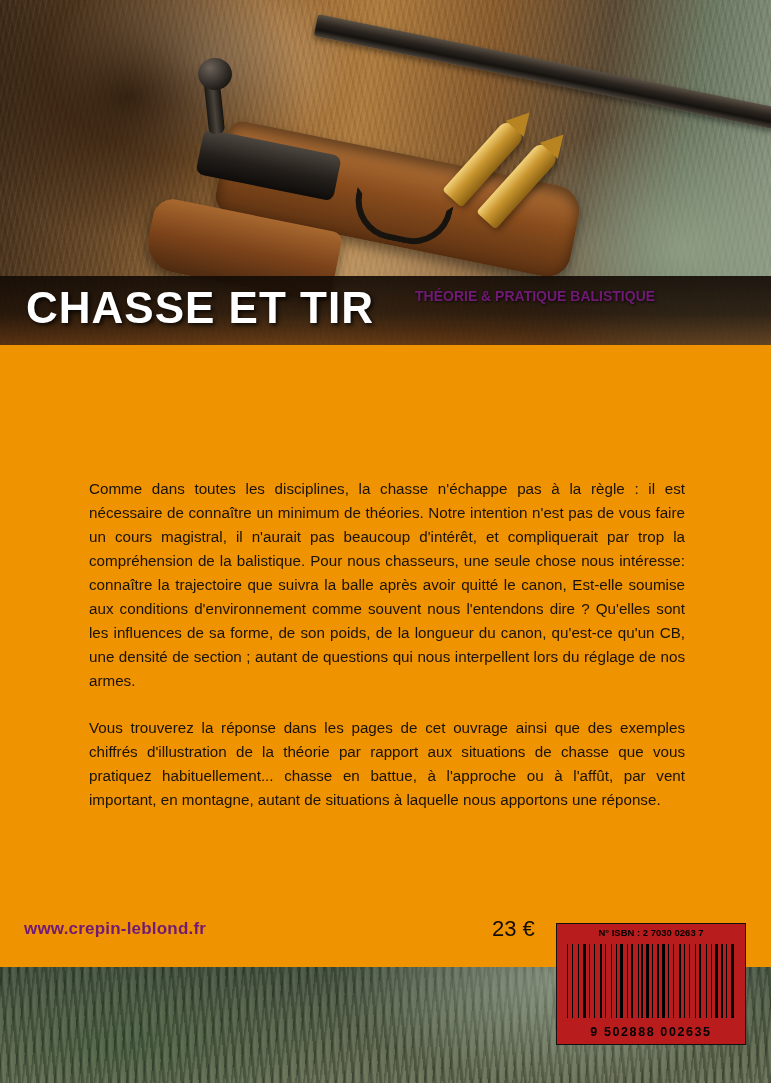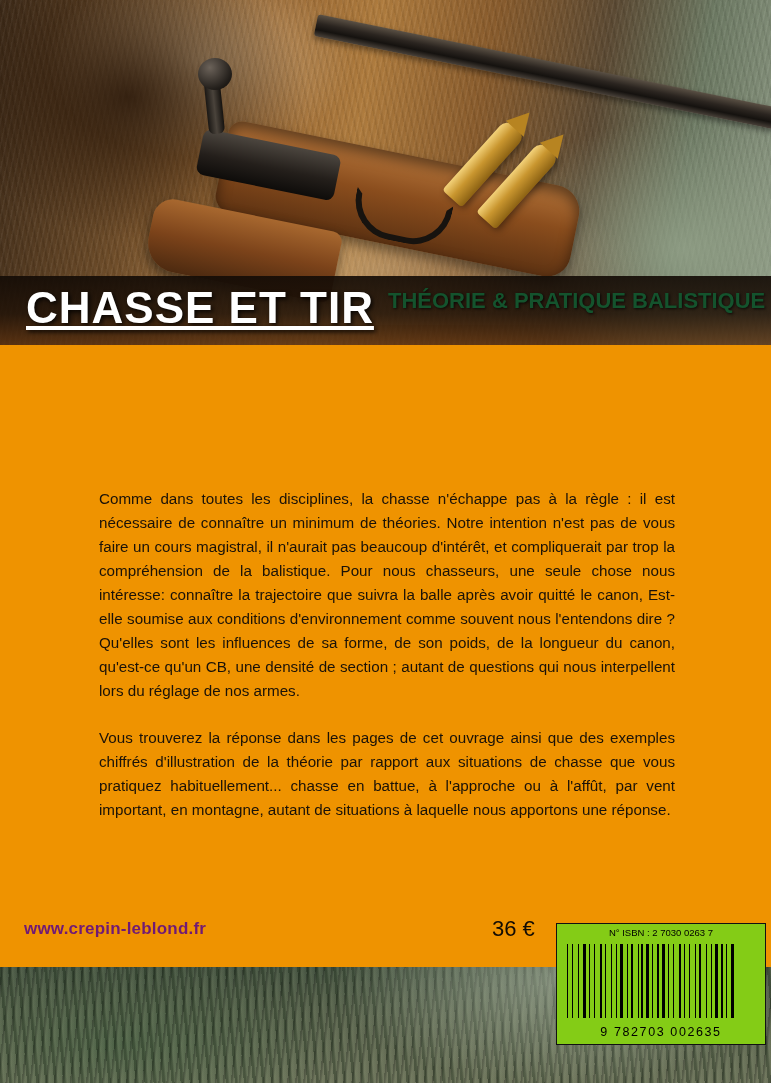"CHASSE ET TIR" .title-main { text-decoration: underline -> none }
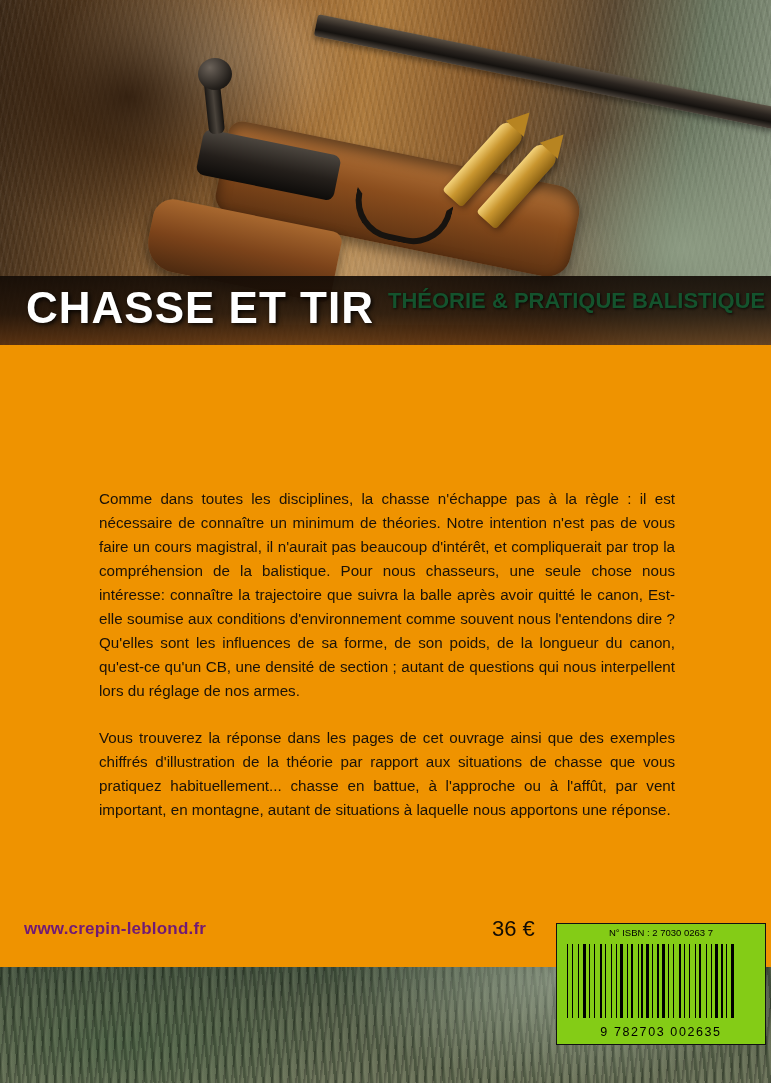"THÉORIE & PRATIQUE BALISTIQUE" .title-sub1 { color: #14532d -> #701a75; font-size: 22px -> 14px; left: 388px -> 415px }
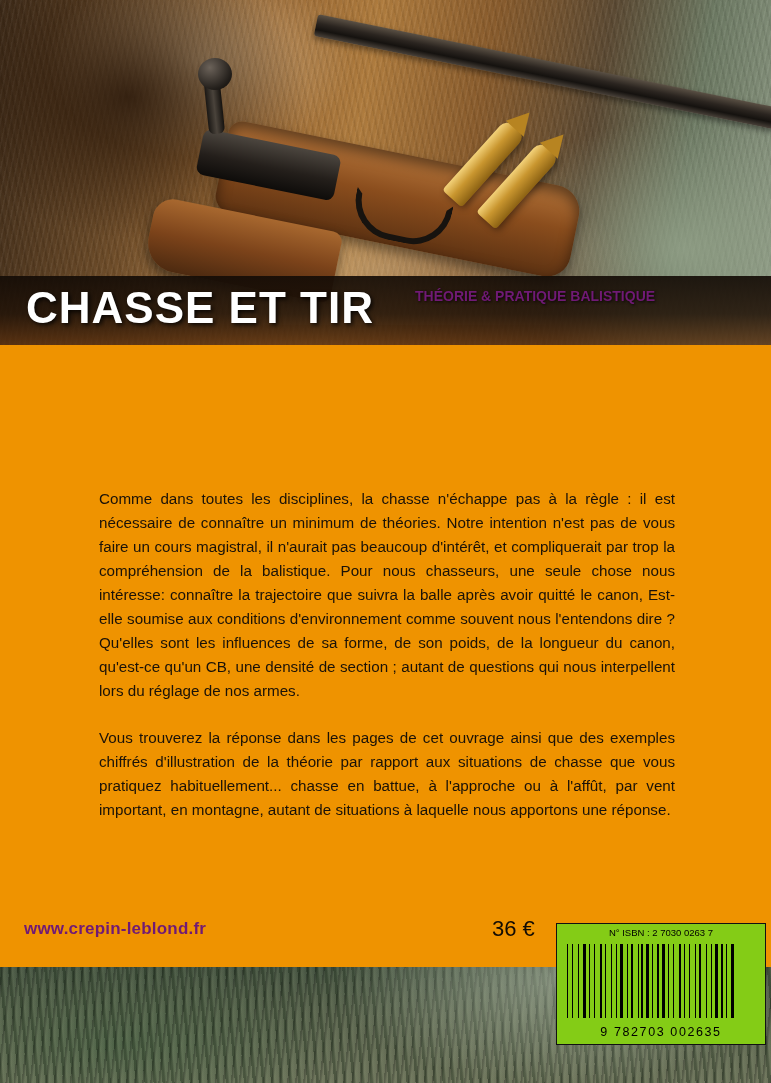"Comme dans toutes les disciplines," .blurb p { margin: 10px -> 0 }
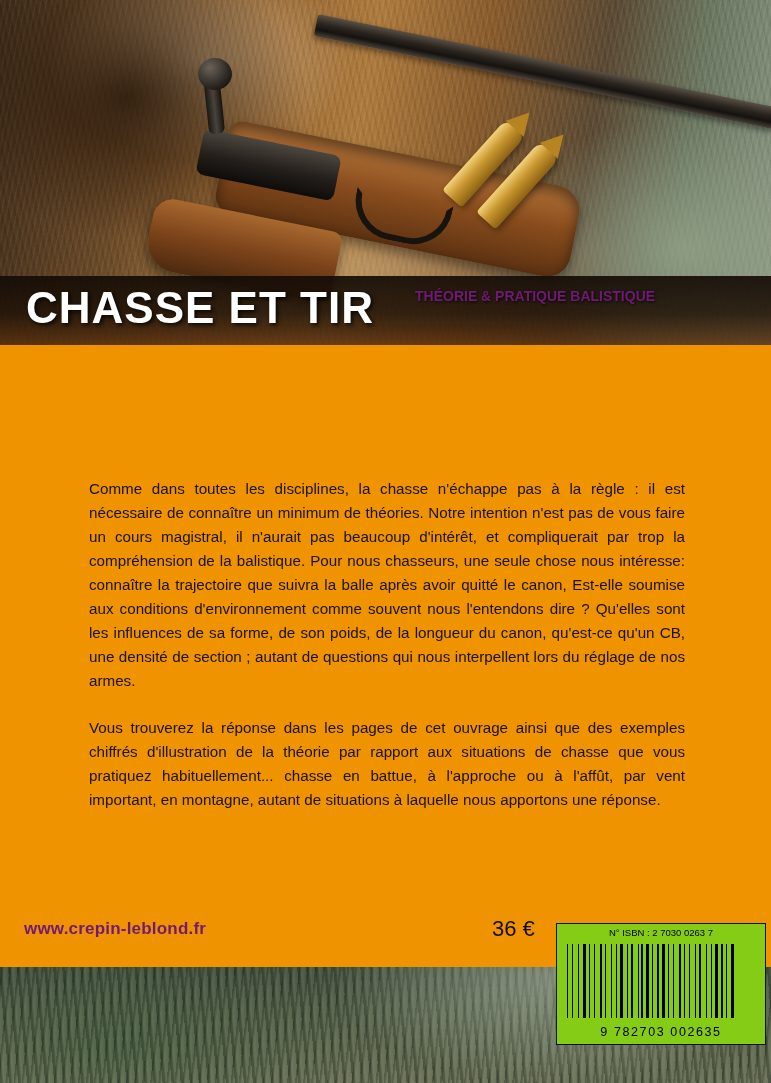"36 €" div.price { text: 36 -> 23 }
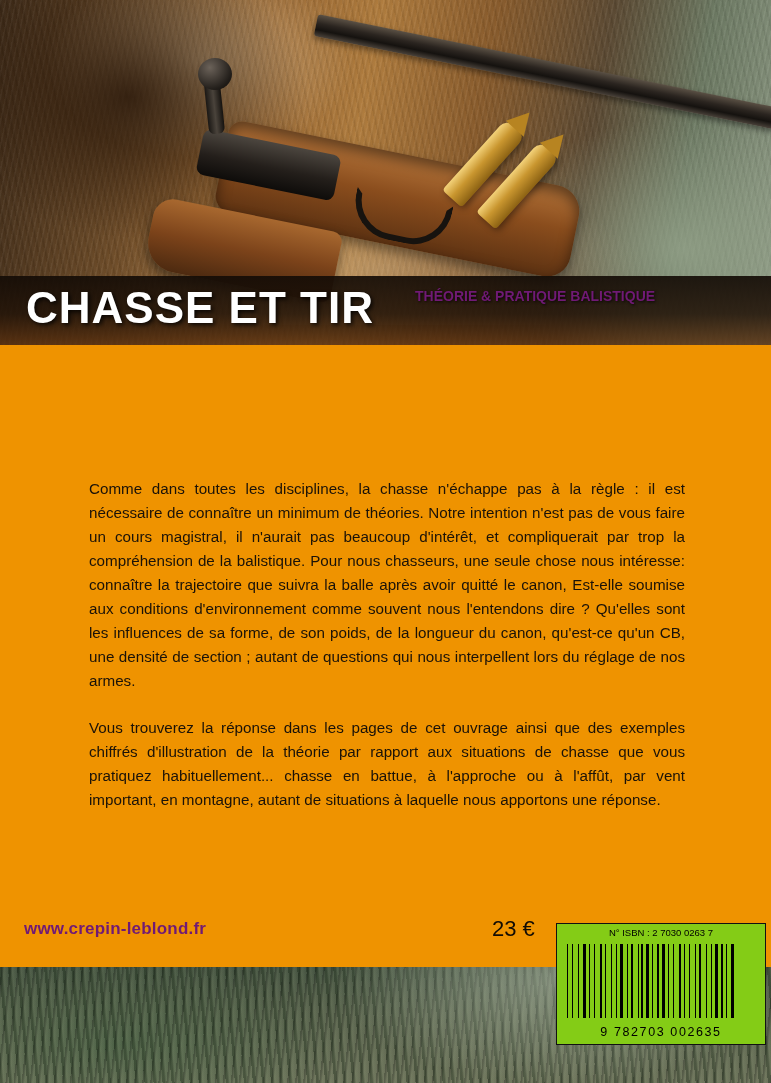"N° ISBN : 2 7030" .isbn-box { background: #84cc16 -> #b91c1c; font-weight: none -> bold; width: 210px -> 190px }
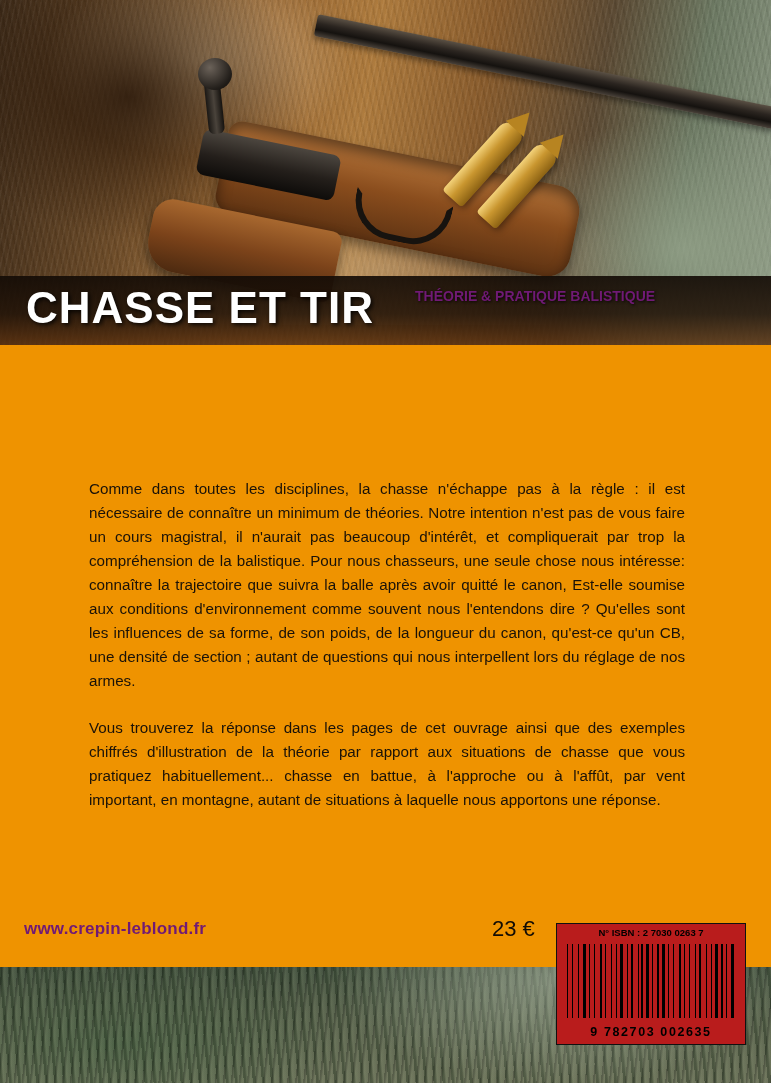"9 782703 002635" div.ean-text { text: 782703 -> 502888 }
